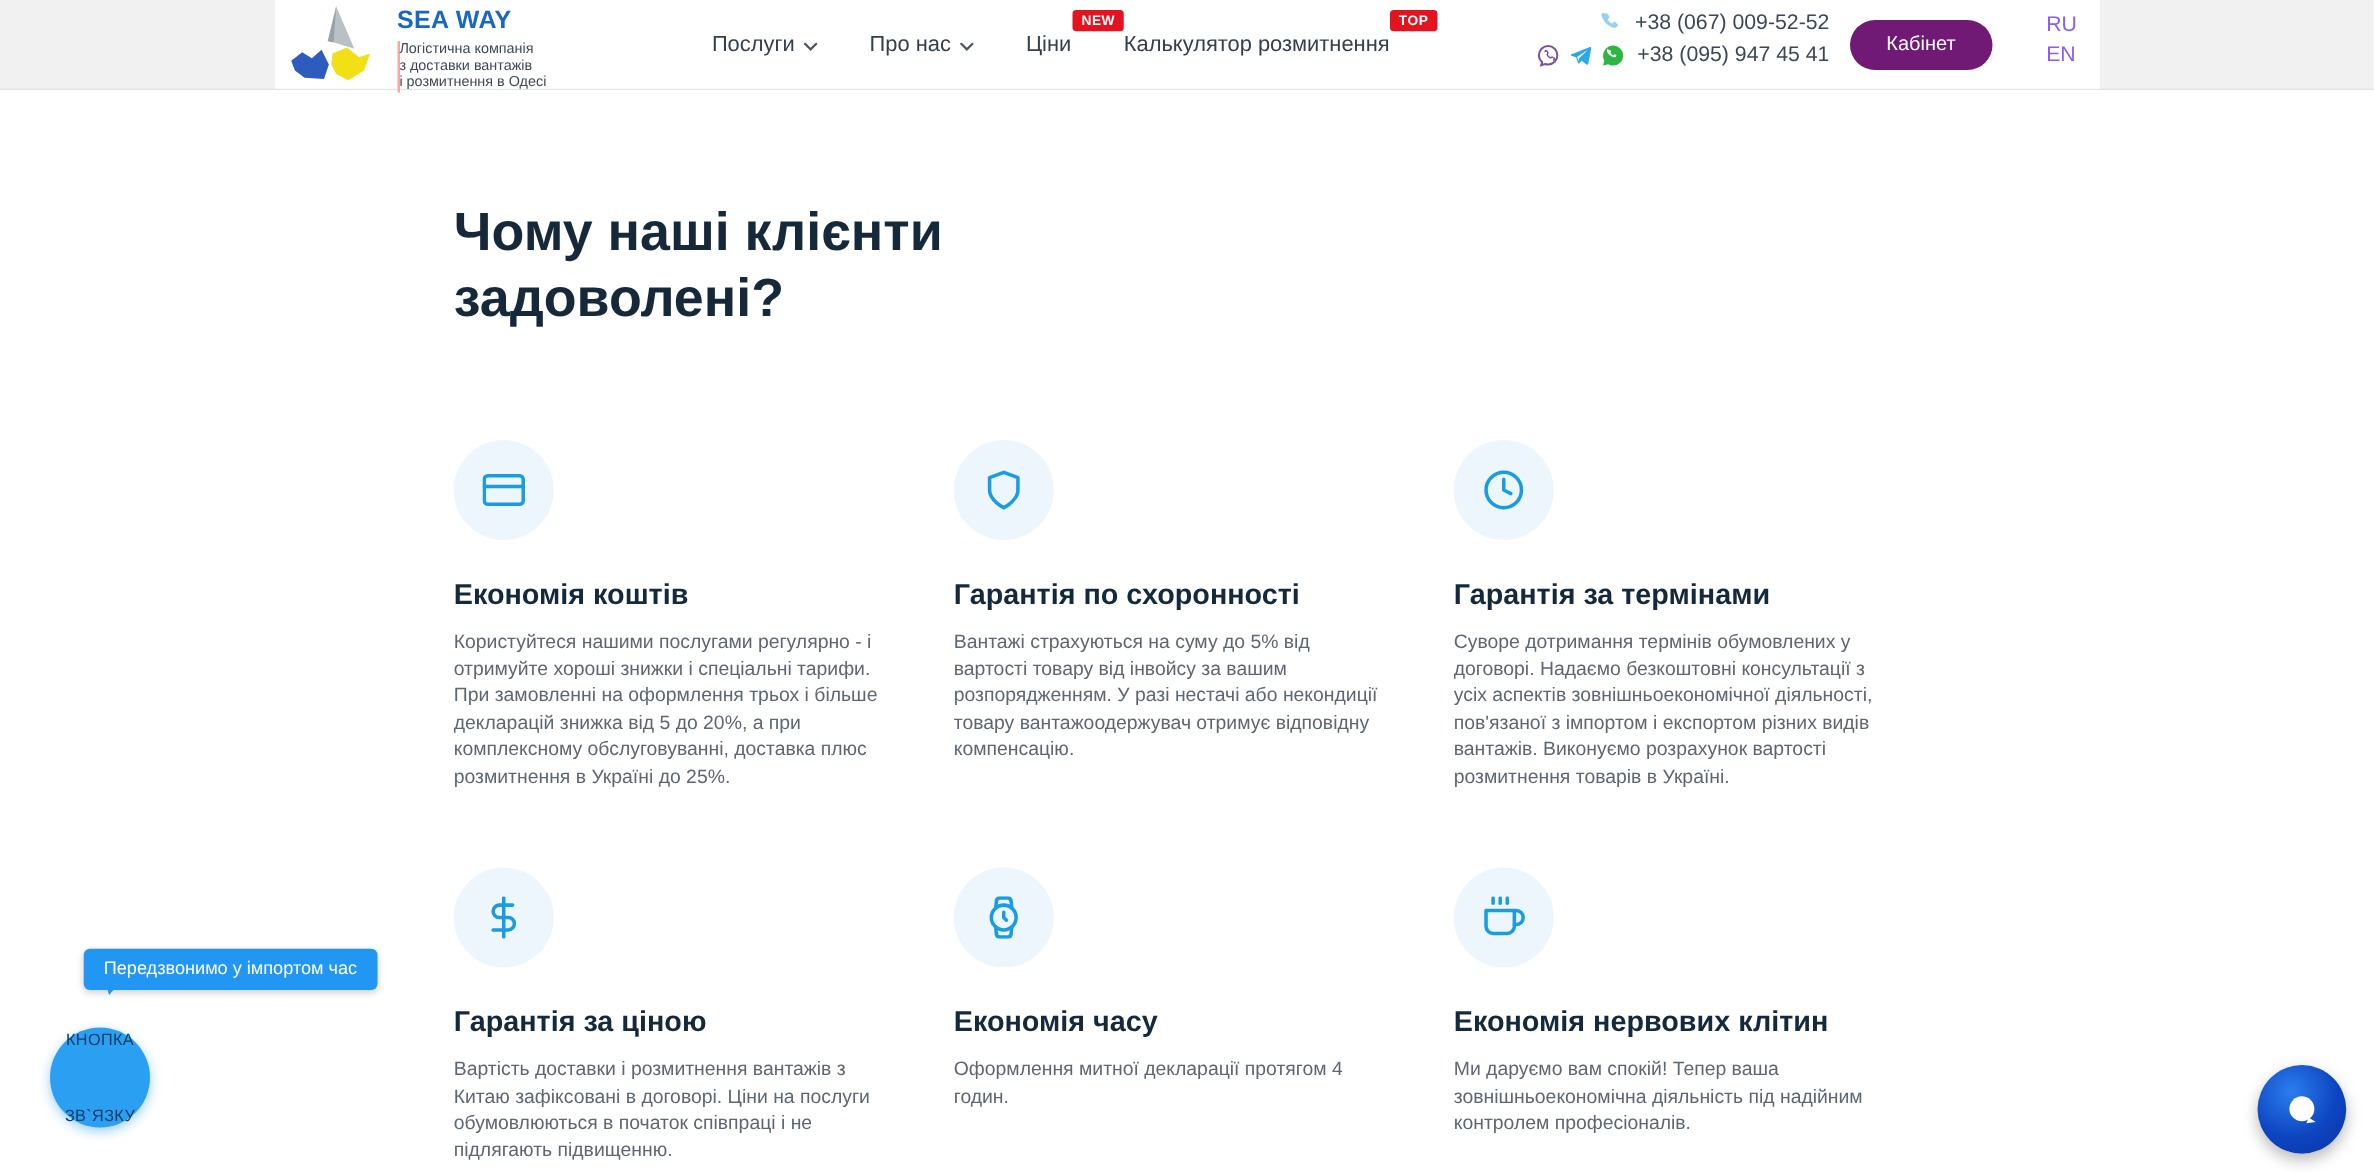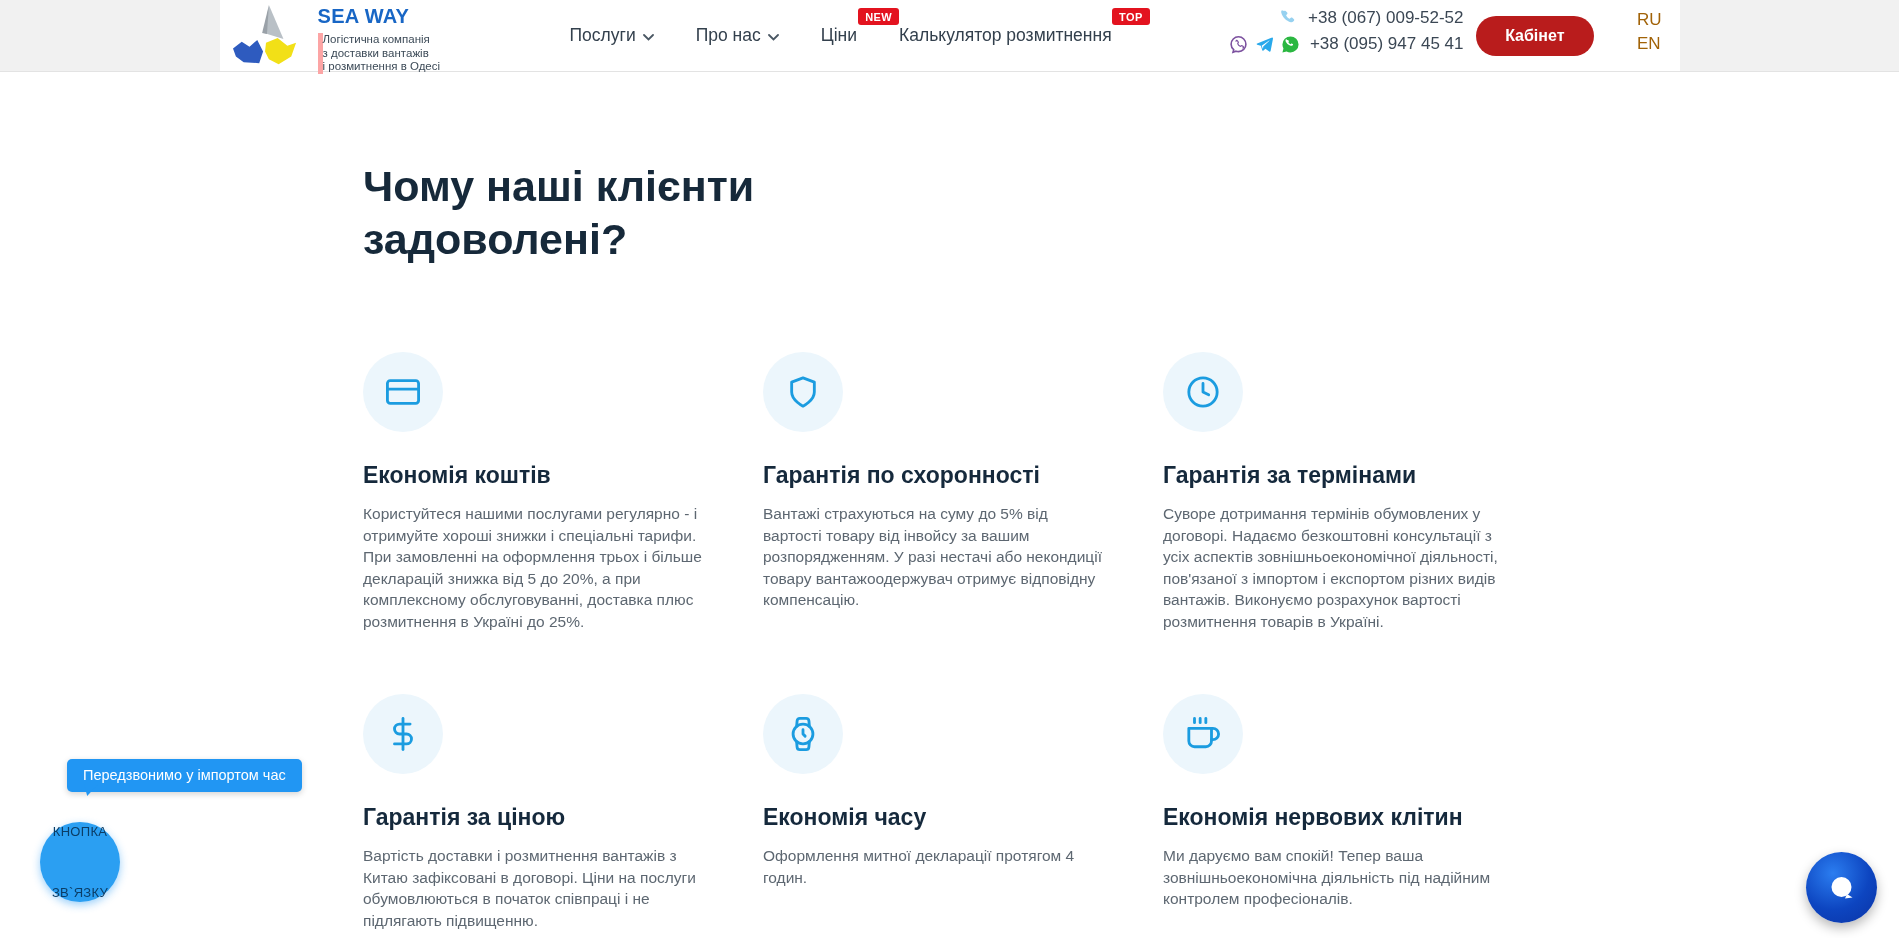"RU" .lang span { color: #a16207 -> #8b5cf6 }
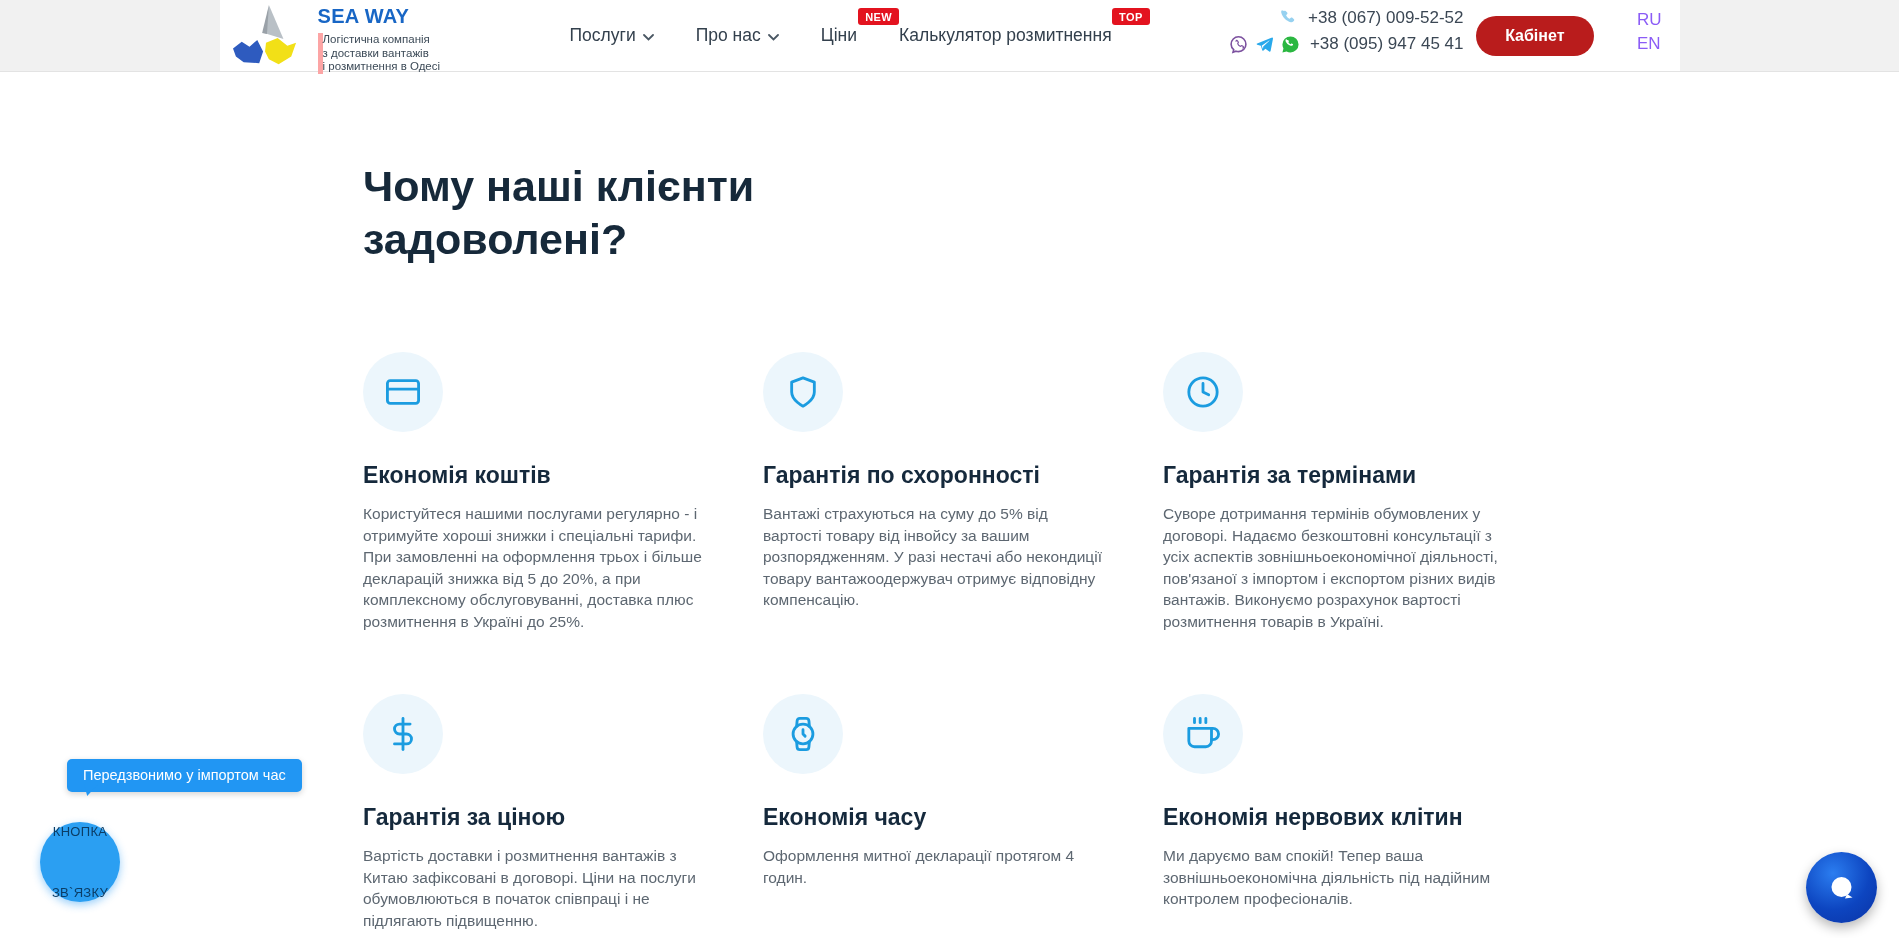"Логістична компанія" .brand-tagline { border-left: 5px solid #fca5a5 -> 2px solid #fca5a5 }
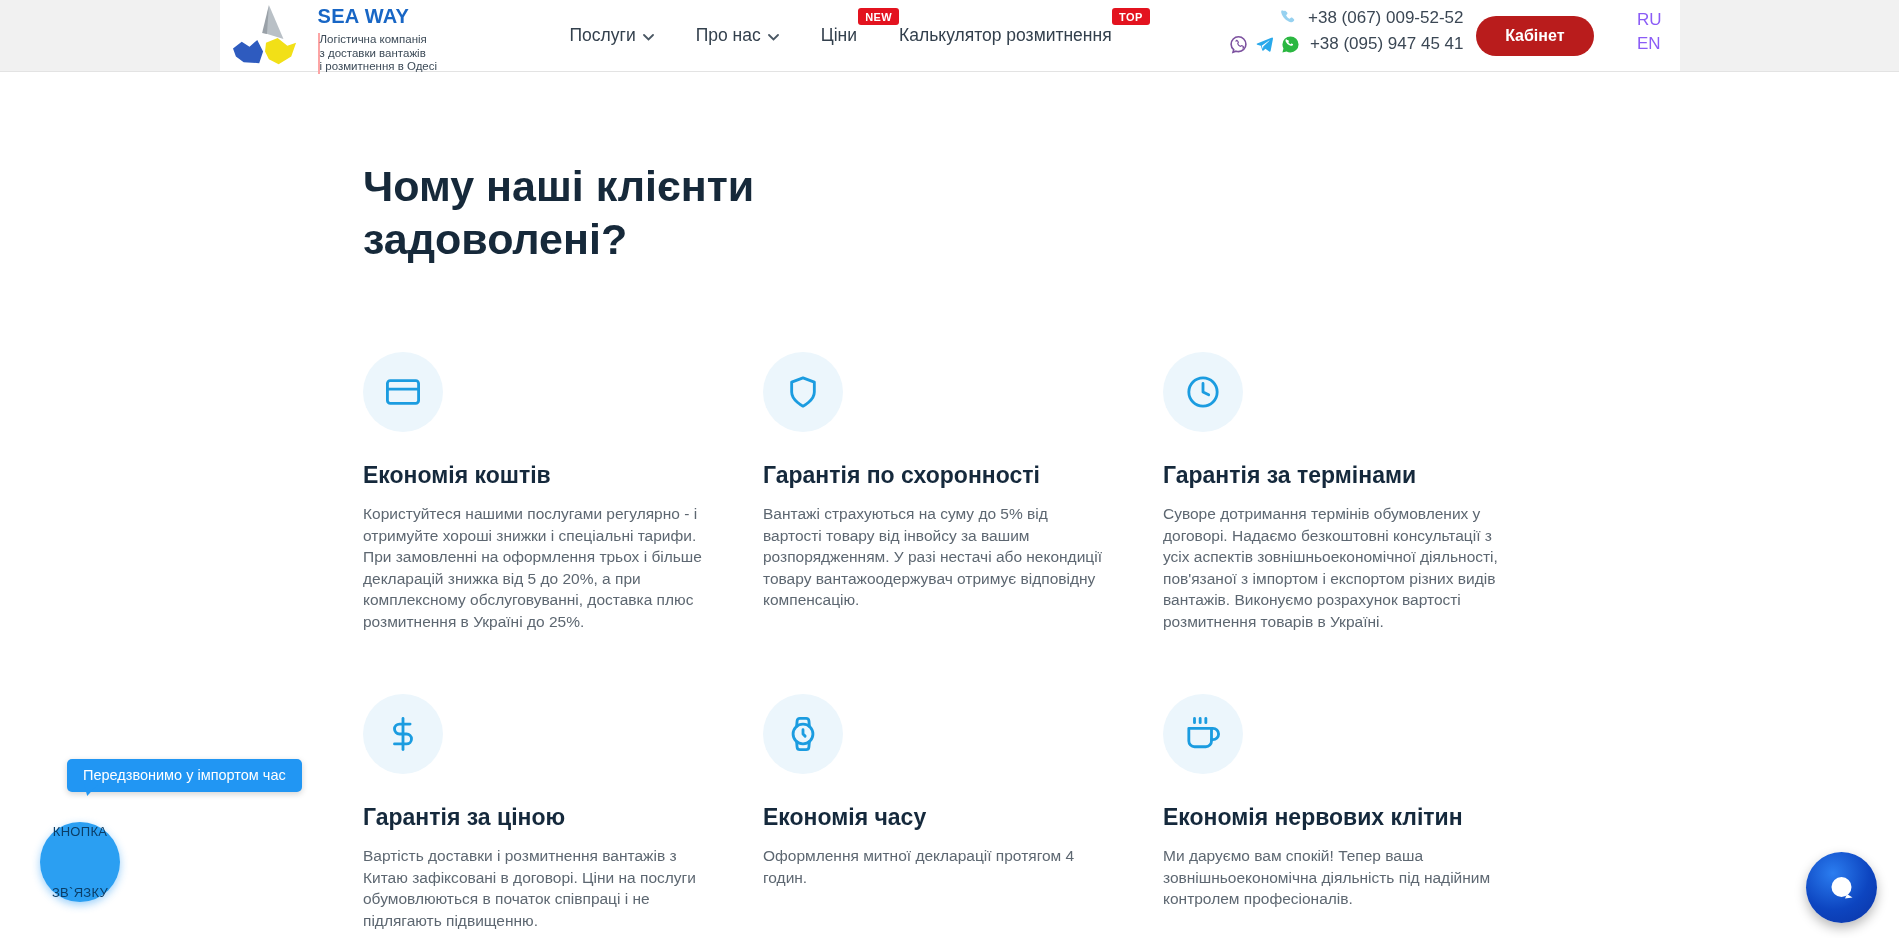"Кабінет" .cabinet-btn { background: #b91c1c -> #701a75; font-weight: bold -> normal }
